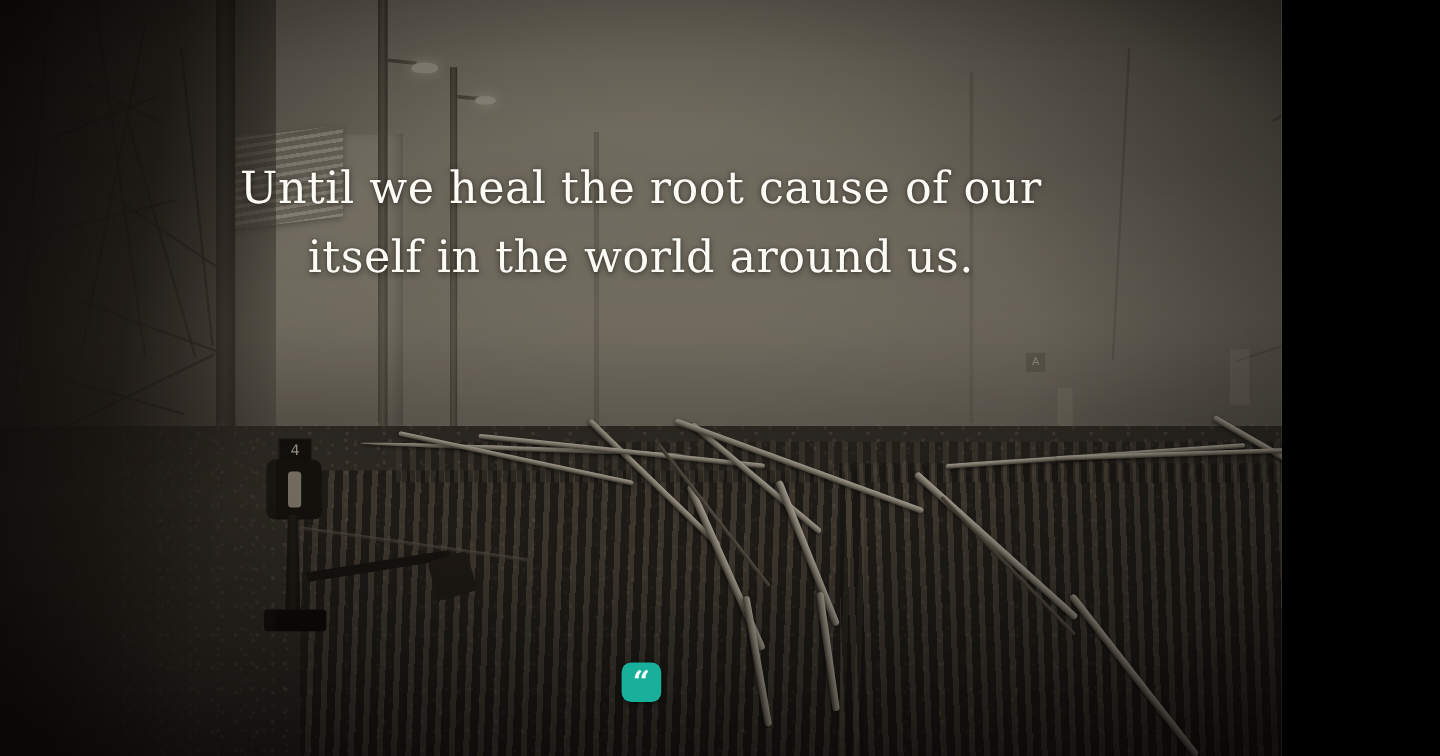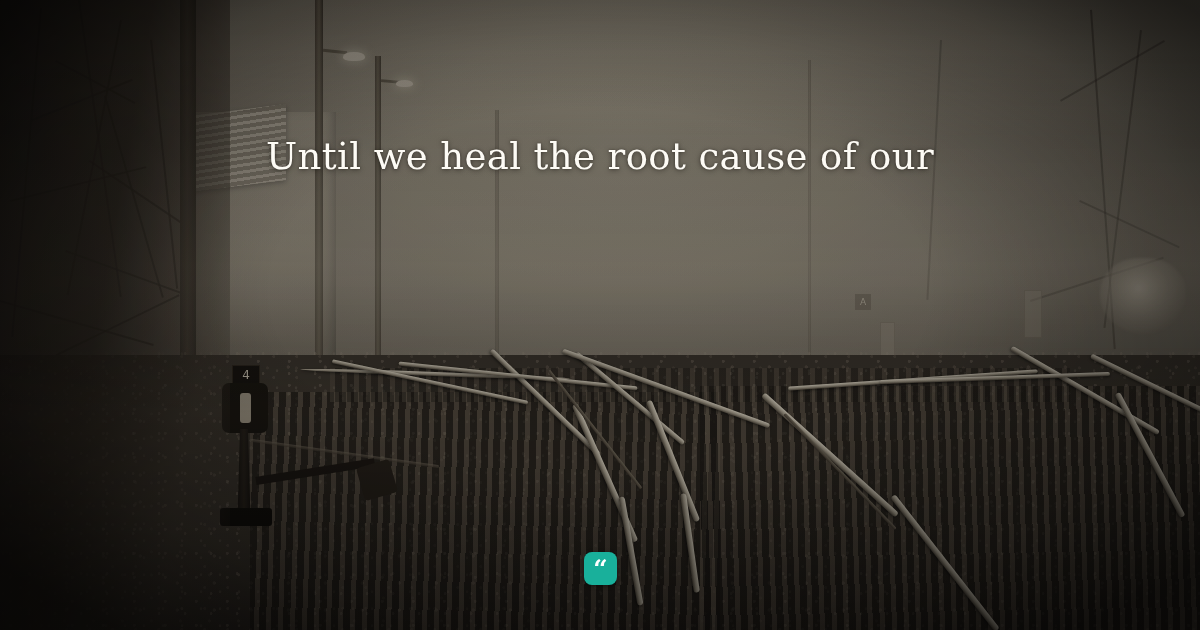"Until we heal the root" #stage { width: 1200px -> 1068px }
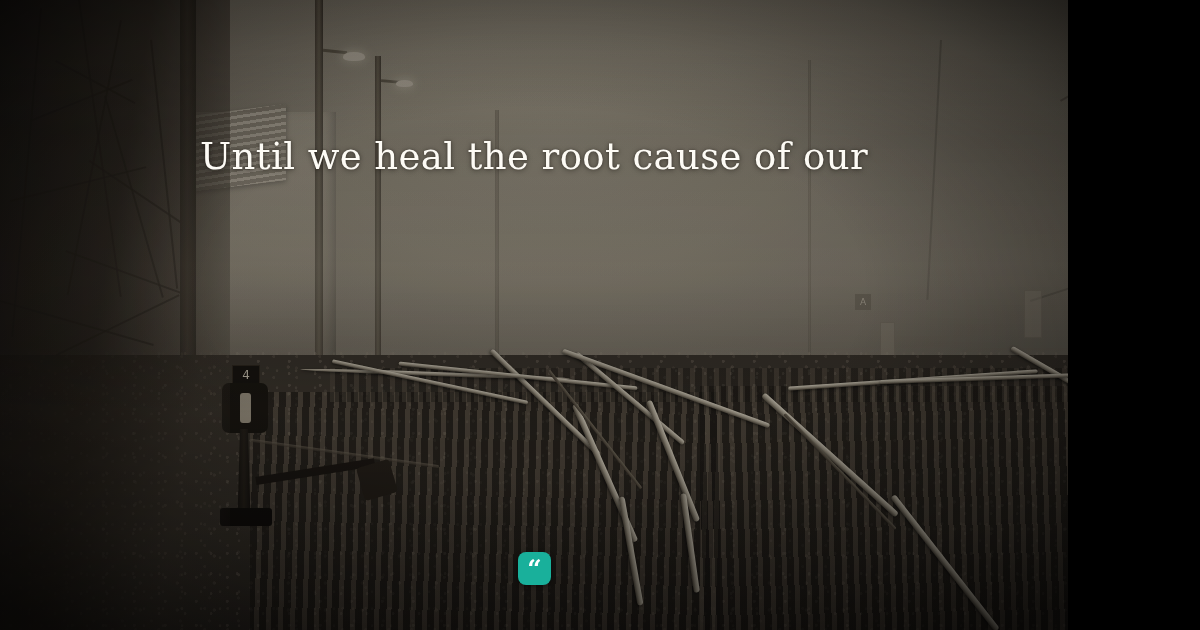"itself in the world around" span.quote-line { html: none -> <span>itself in the world around us.</span> }
